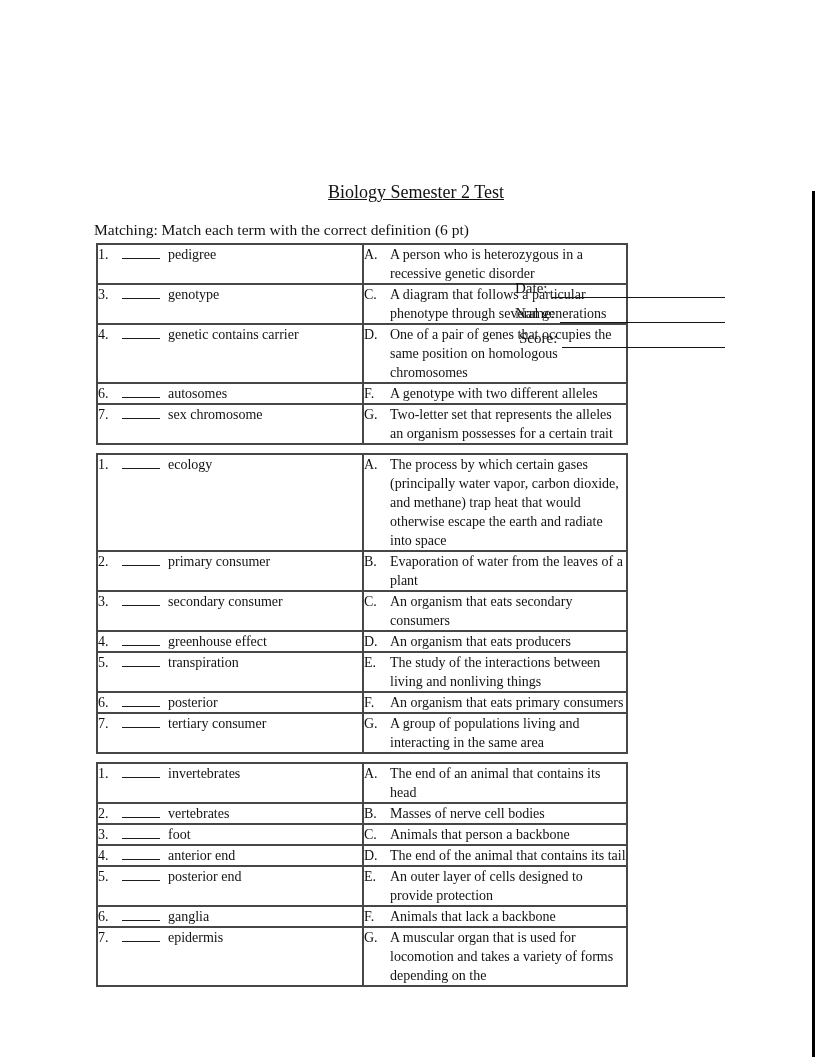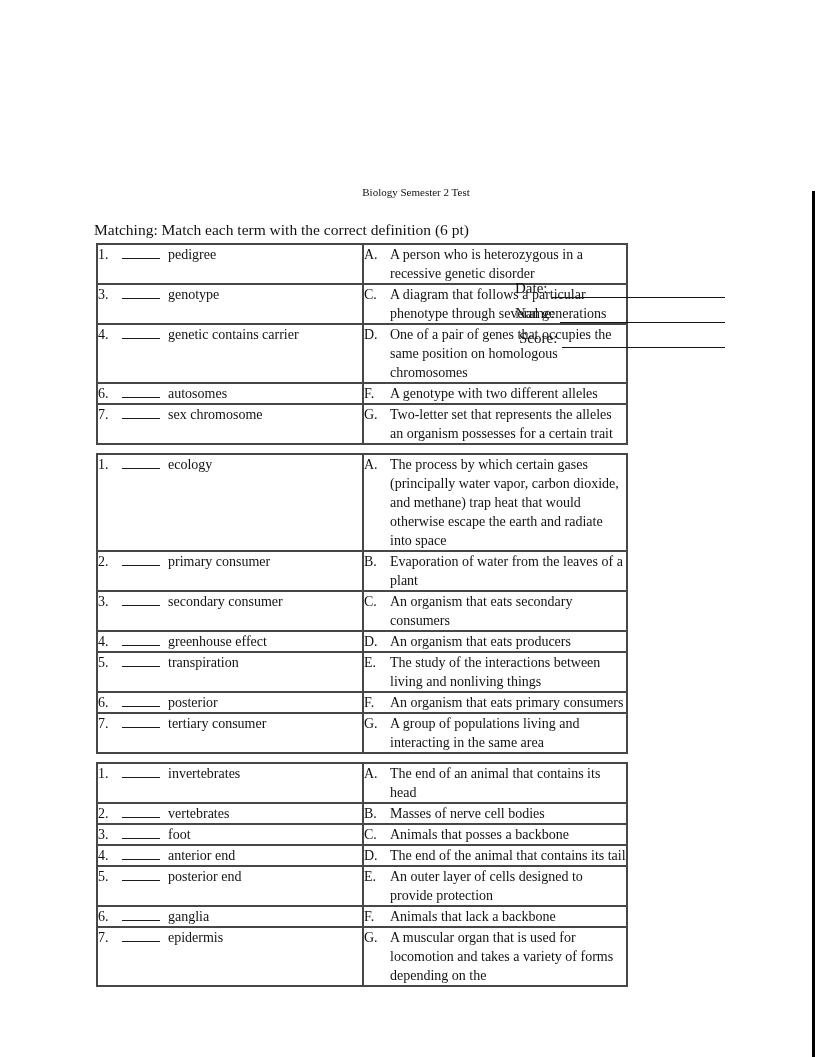"Biology Semester 2 Test" .title { font-size: 11px -> 18px; text-decoration: none -> underline }
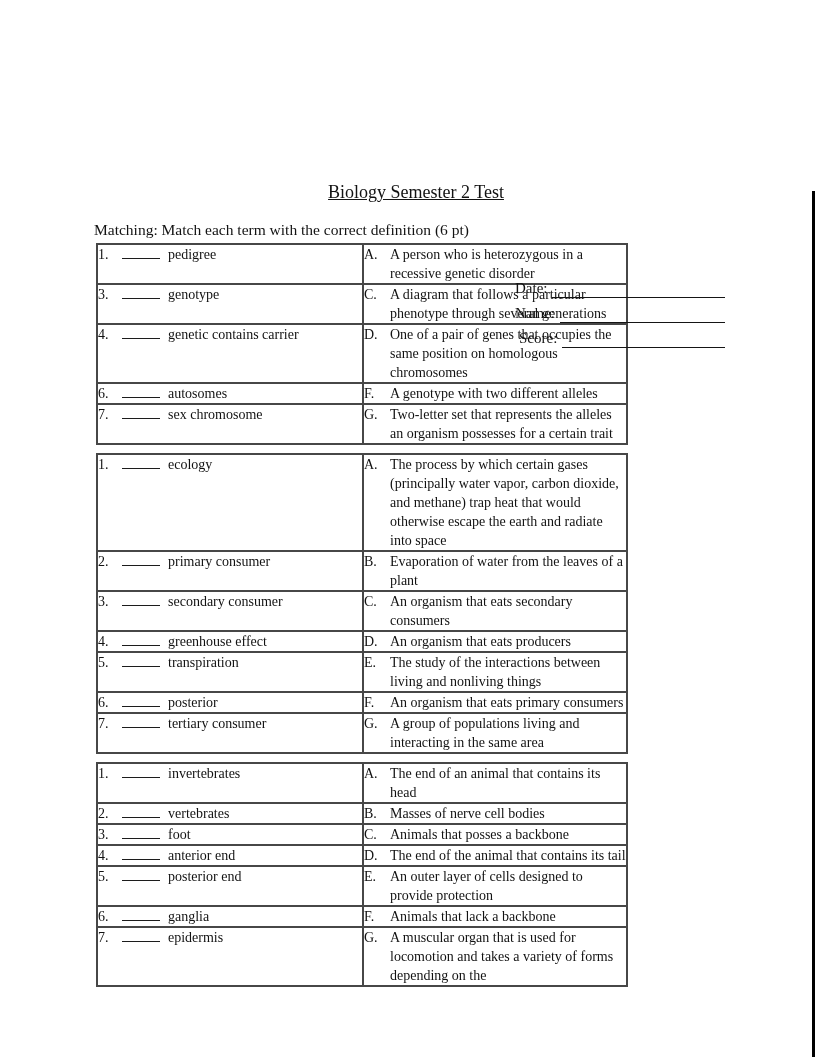"Animals that posses a backbone" span.def { text: posses -> person }
